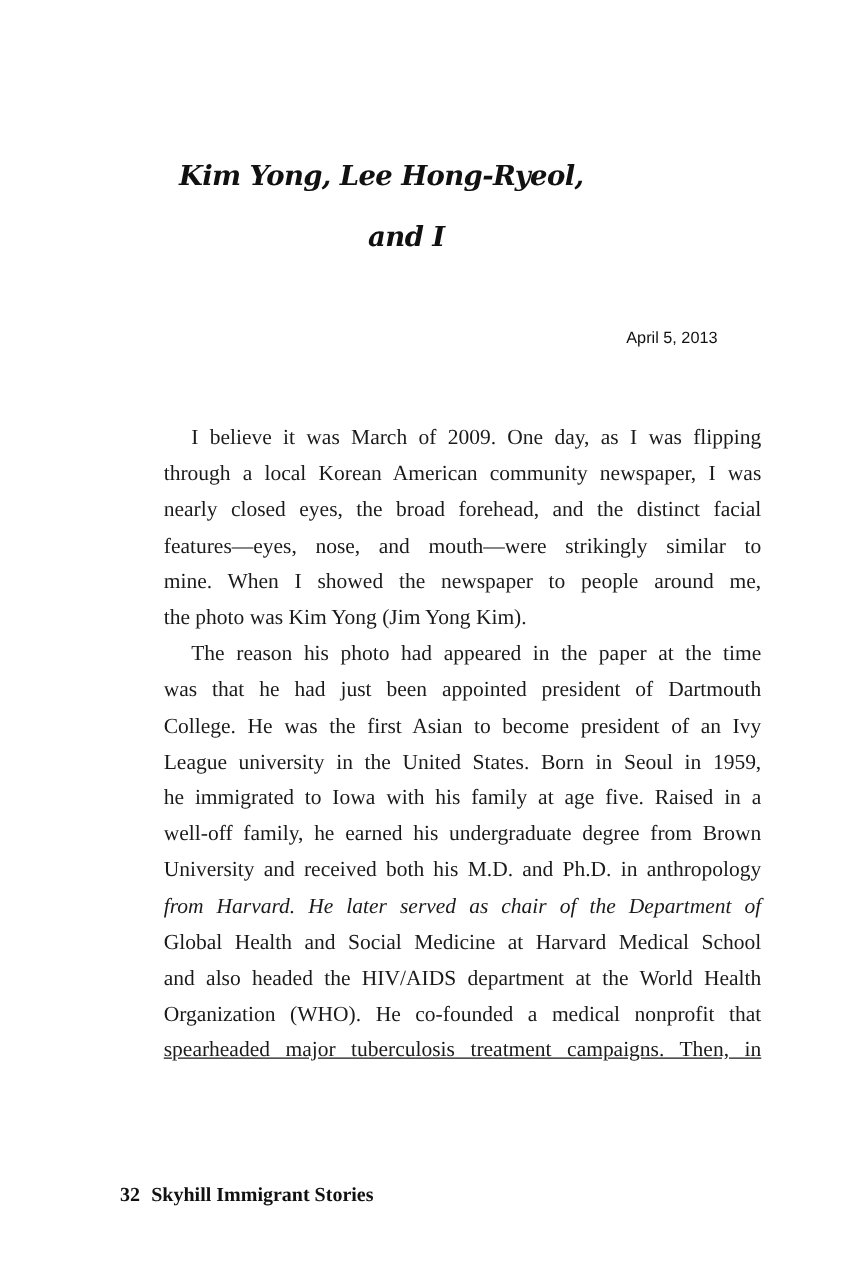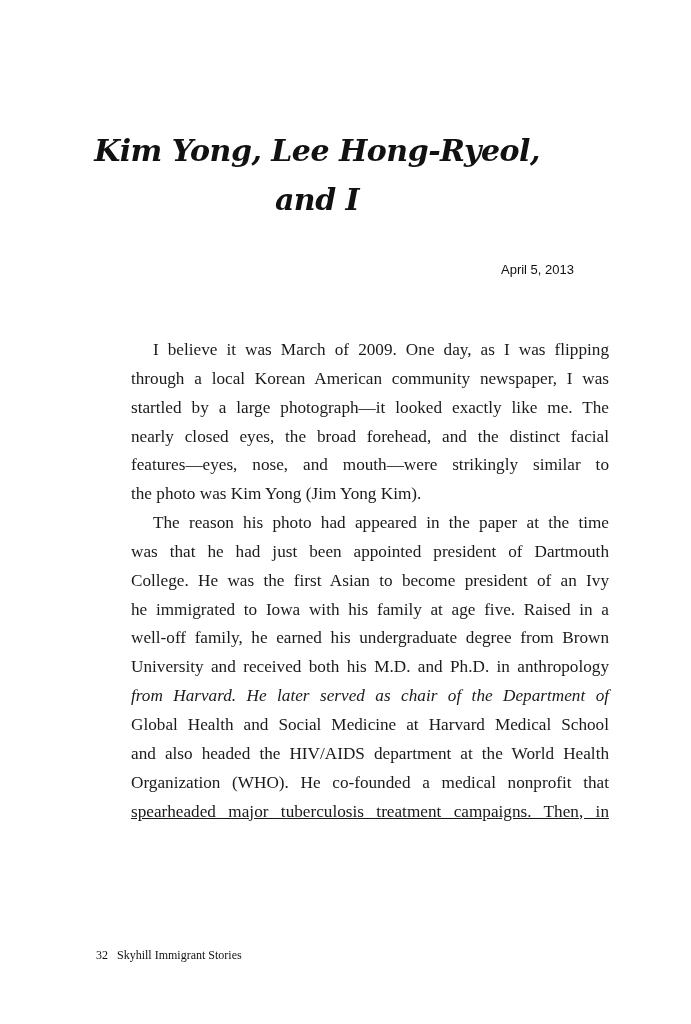"Kim Yong, Lee Hong-Ryeol," .title { font-size: 30px -> 22px; left: 12px -> 0 }
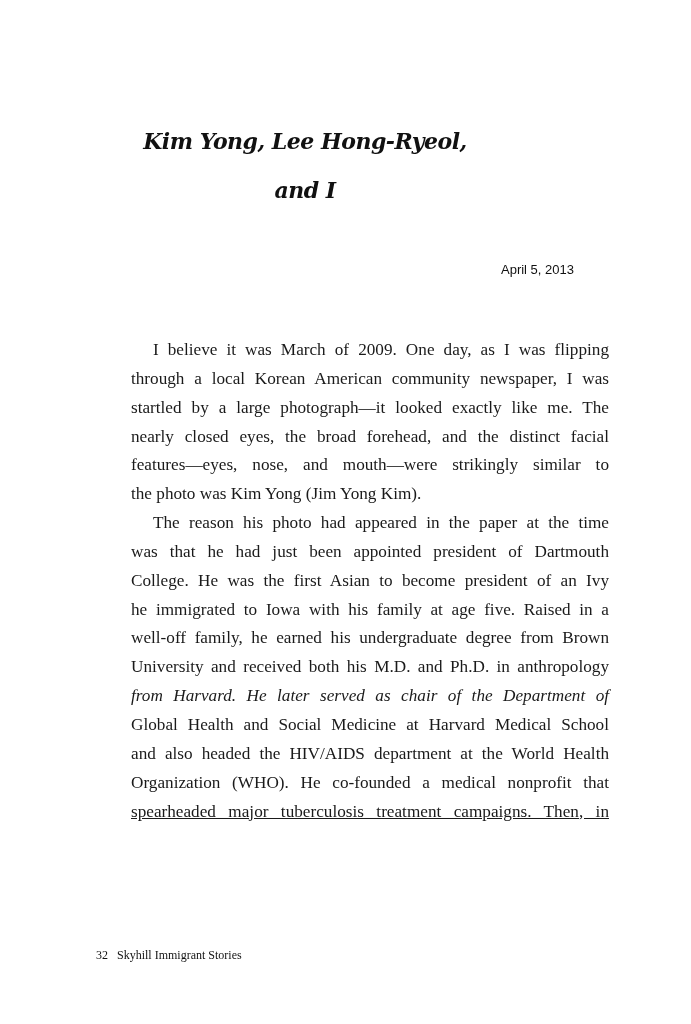"and I" .title-2 { padding-left: none -> 20px }
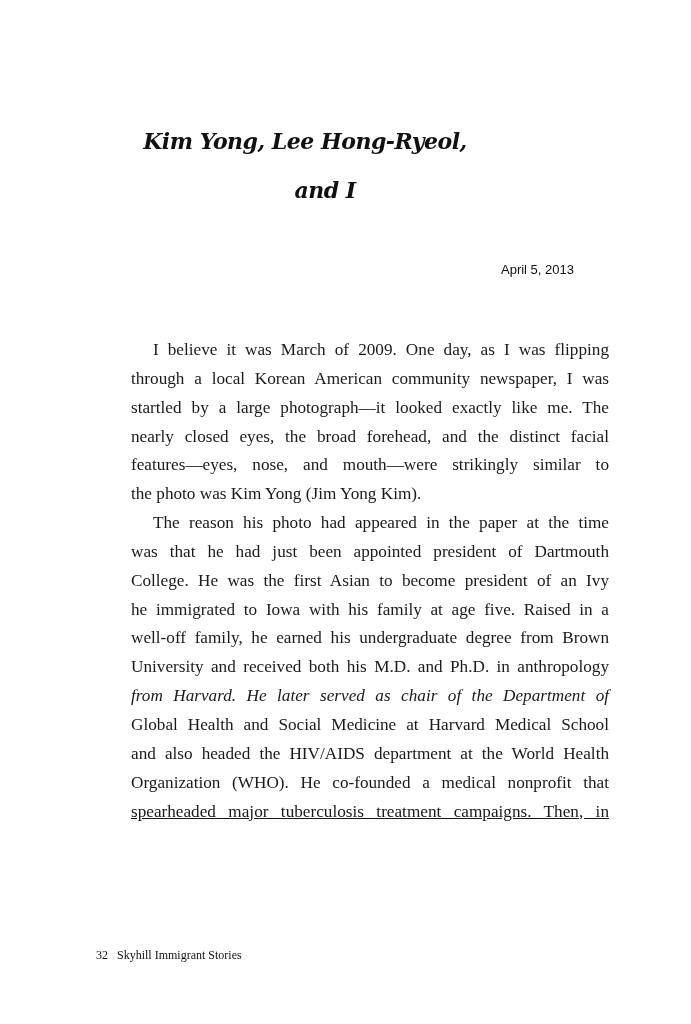"startled by a large photograph—it" div.line { html: <div>startled by a large photograph—it looked exactly like me. The</div> -> none }
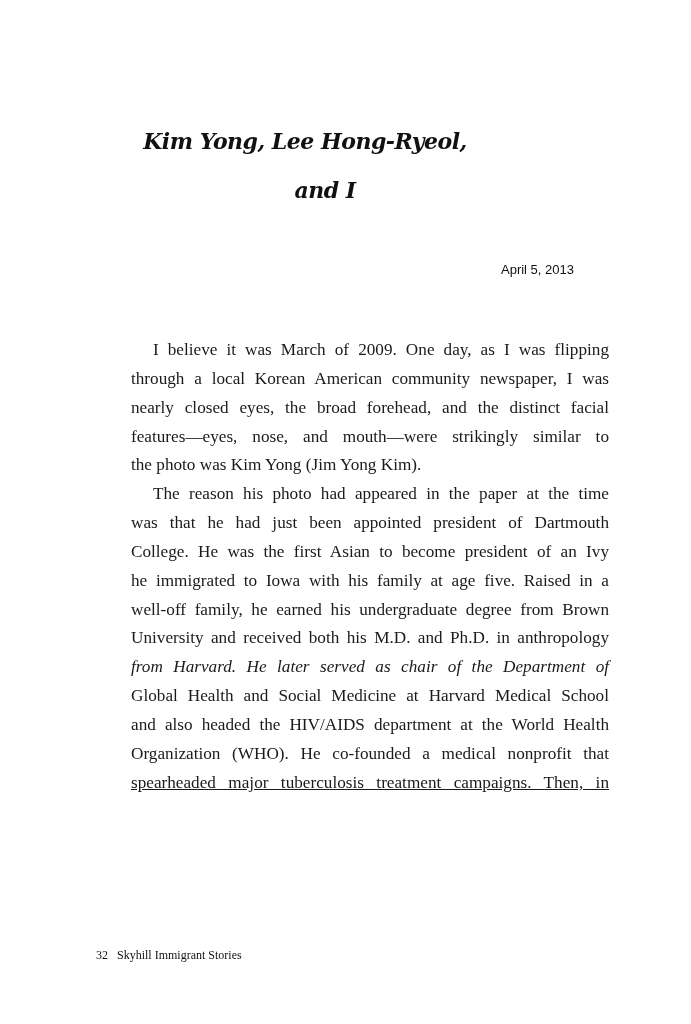"mine. When I showed the" div.line { html: none -> <div>mine. When I showed the newspaper to people around me,</div> }
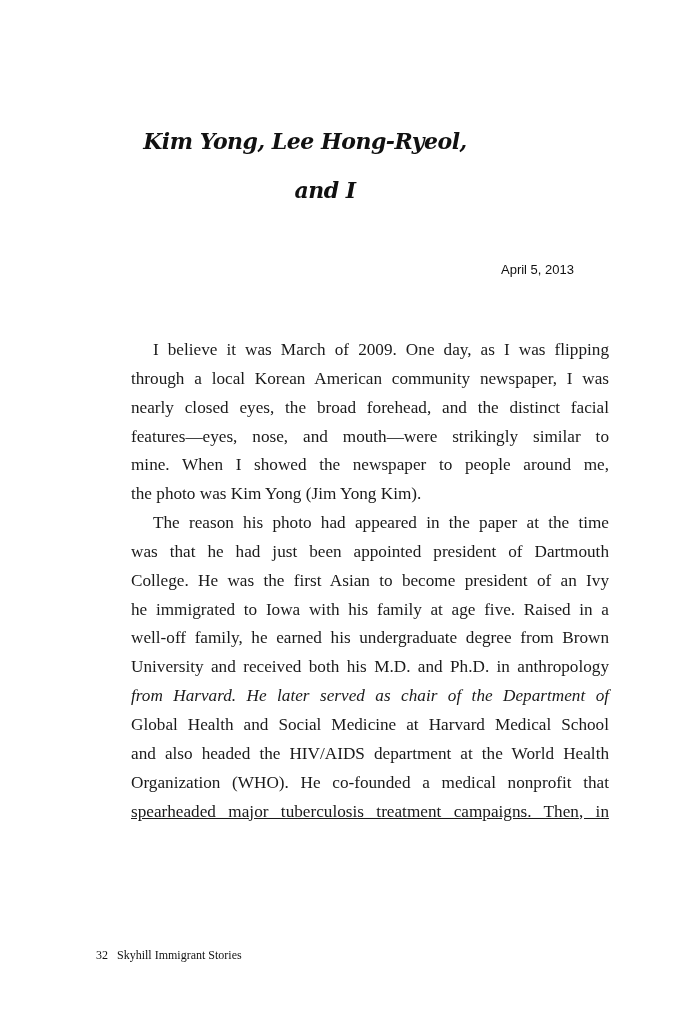"League university in the United" div.line { html: none -> <div>League university in the United States. Born in Seoul in 1959,</div> }
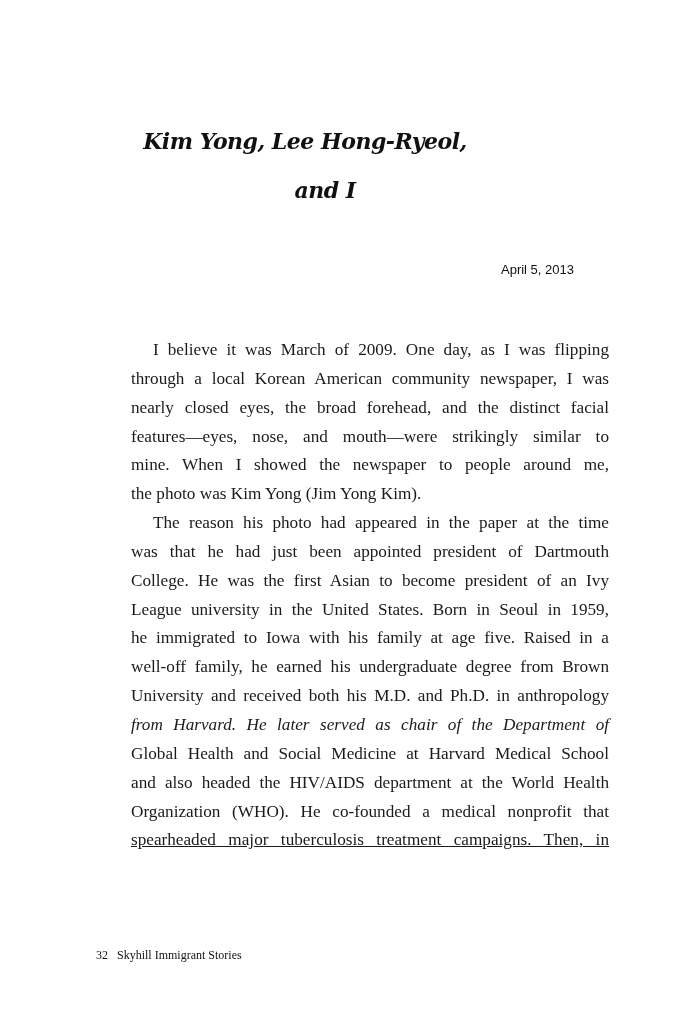"32 Skyhill Immigrant Stories" .footer { font-size: 12px -> 16px; font-weight: normal -> bold }
